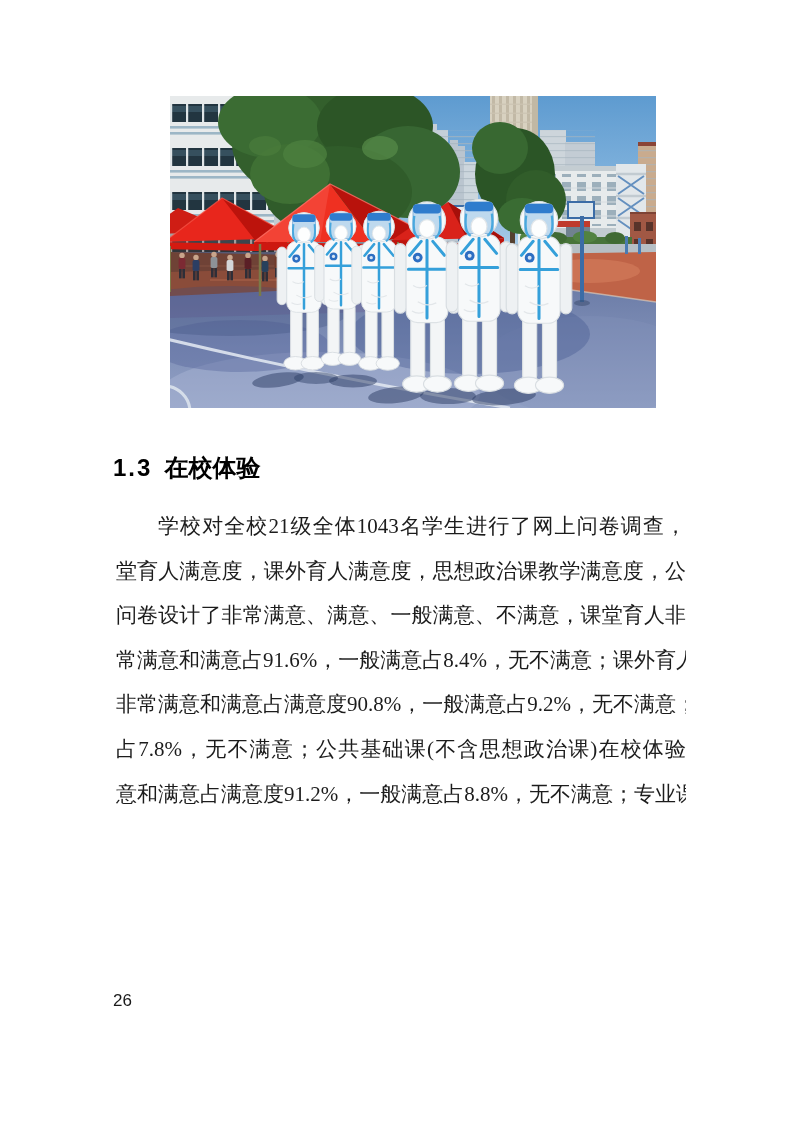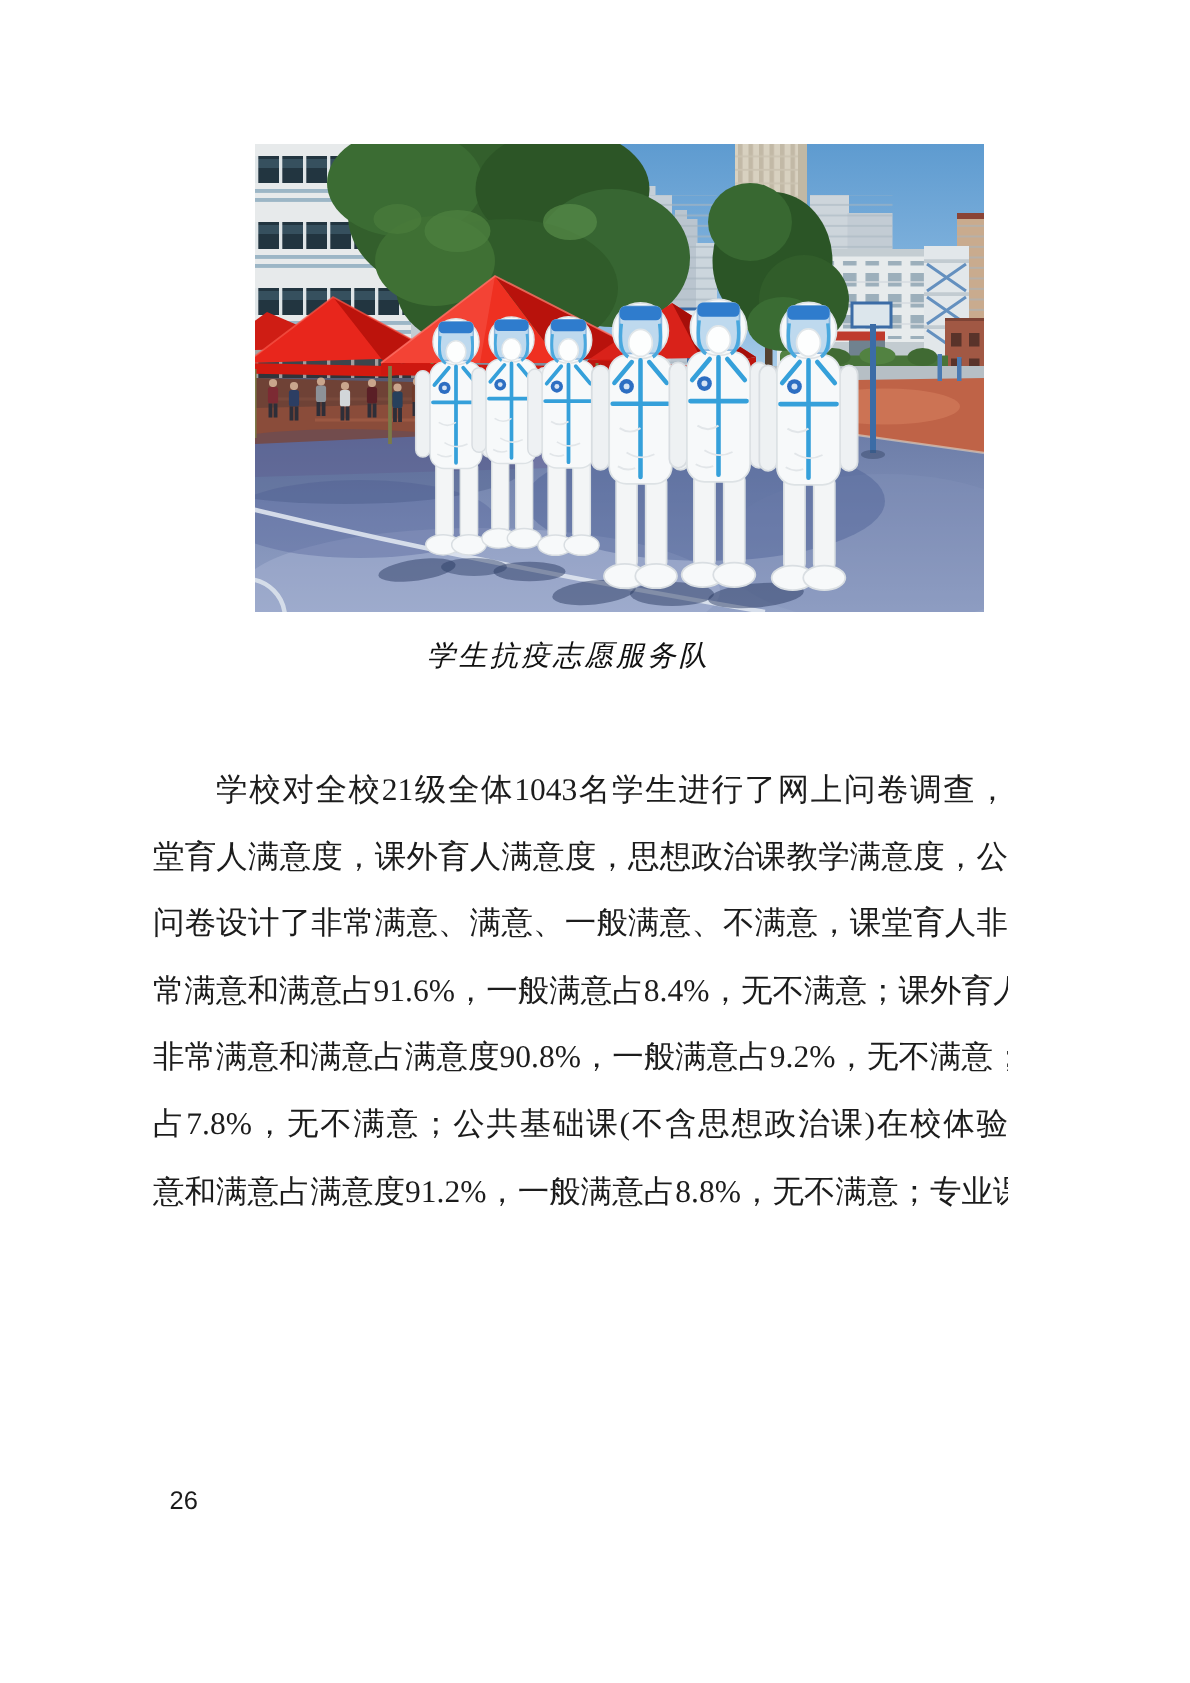"学生抗疫志愿服务队" figcaption.caption { html: <figcaption>学生抗疫志愿服务队</figcaption> -> none }
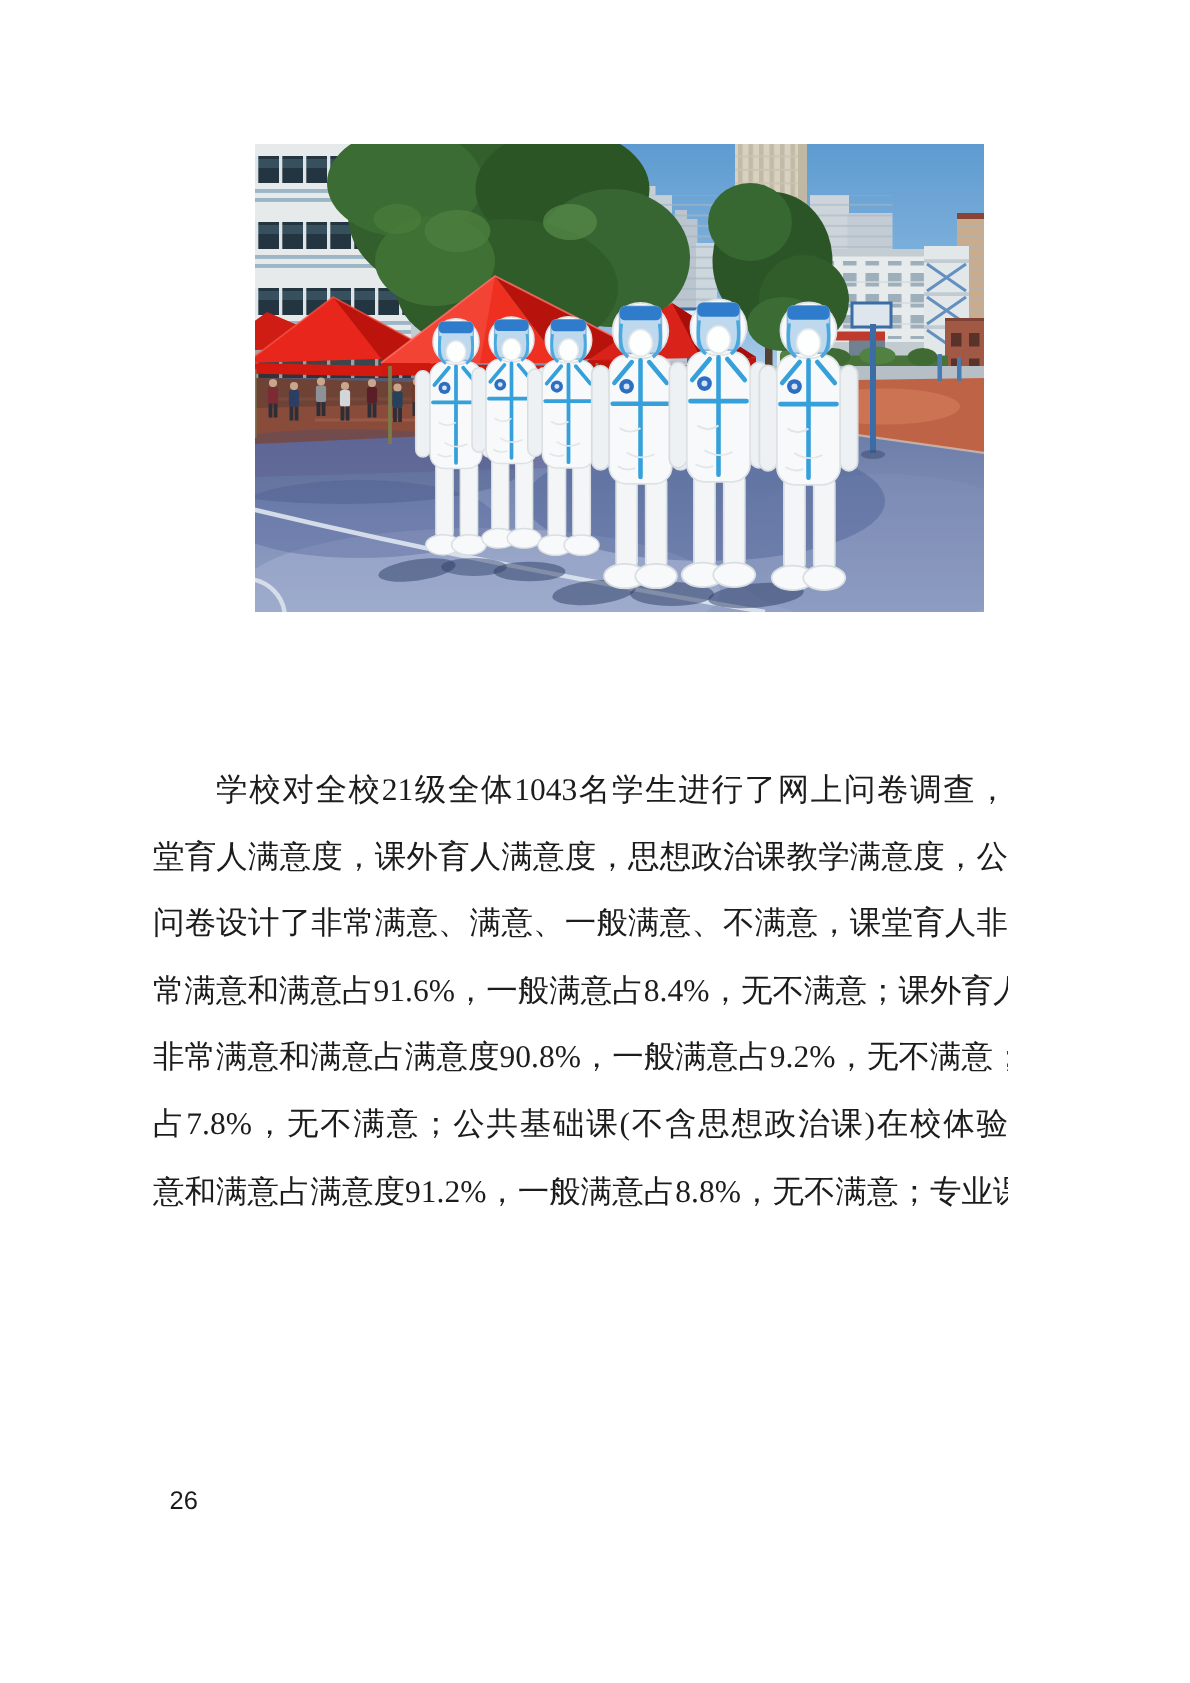"1.3 在校体验" h2.heading { html: none -> <h2> <span>1.3</span><span>在校体验</span> </h2> }
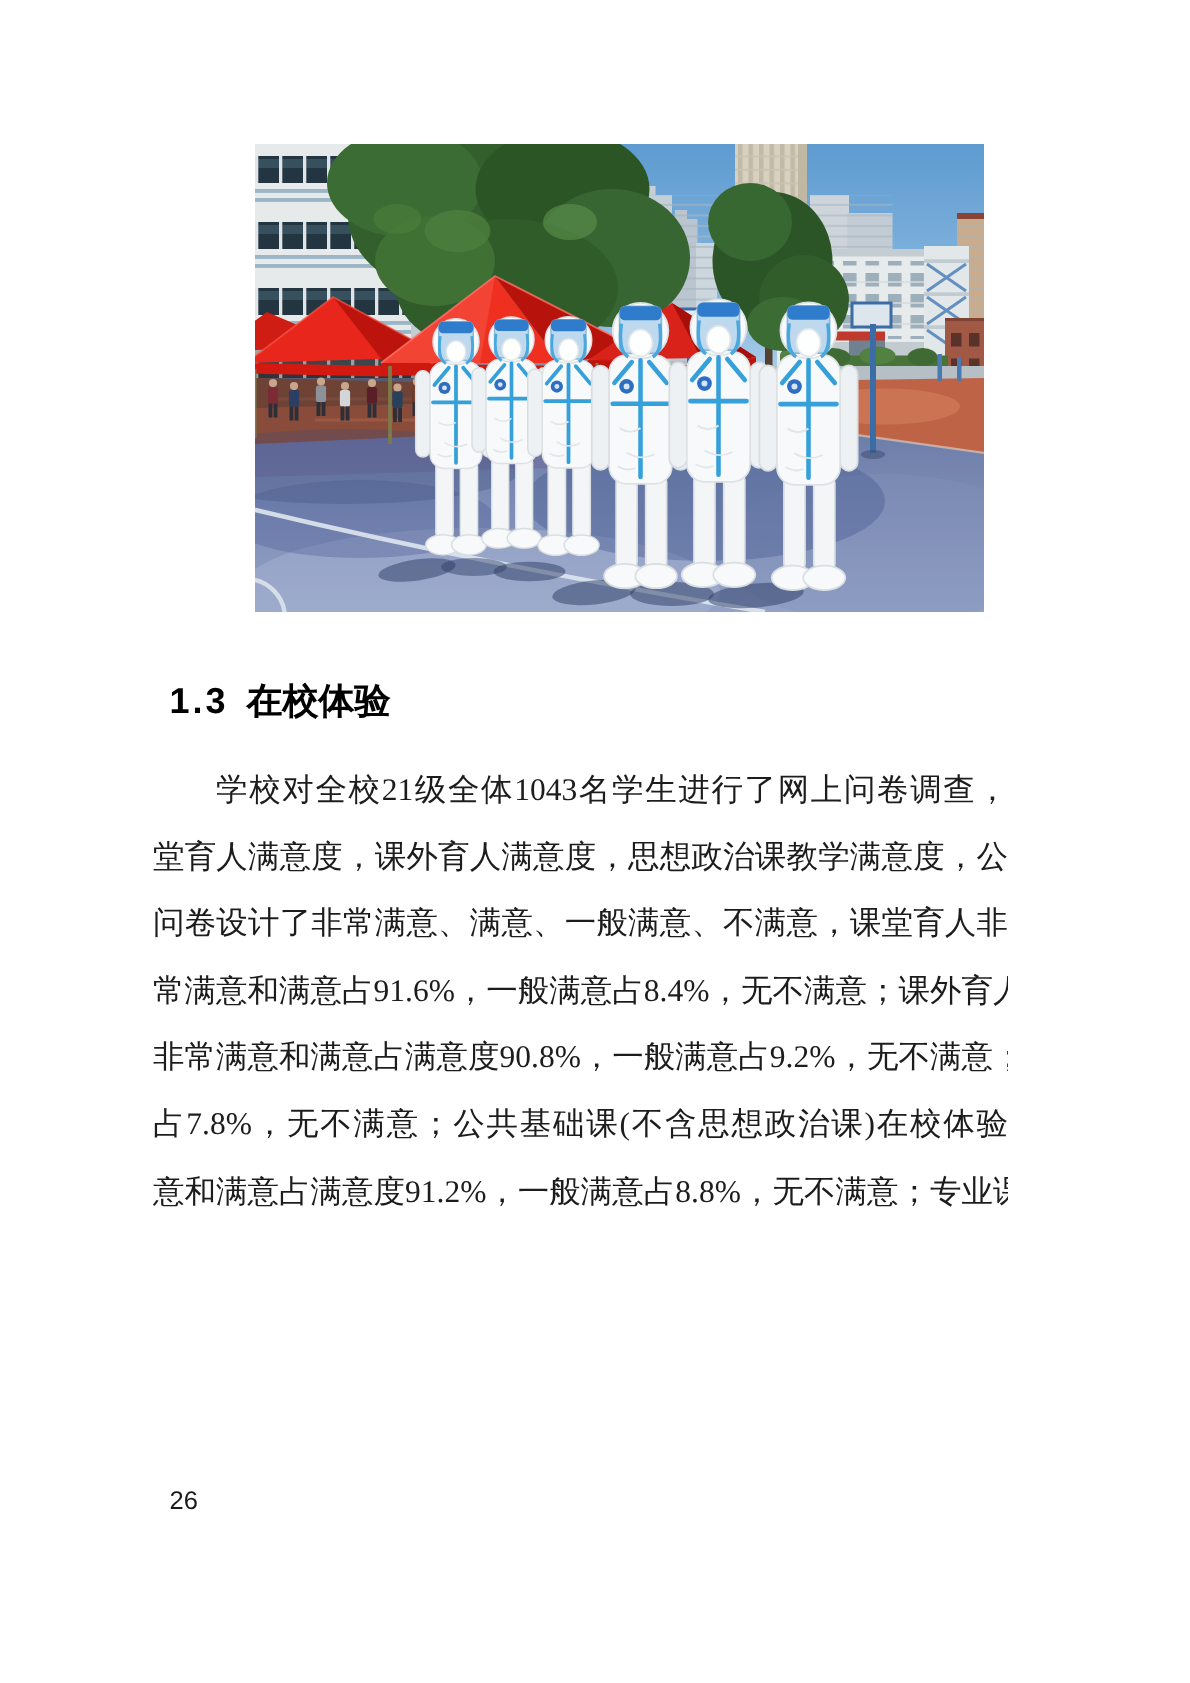"学校对全校21级全体1043名学生进行了网上问卷调查，" .bodytext { left: 102px -> 116px }
